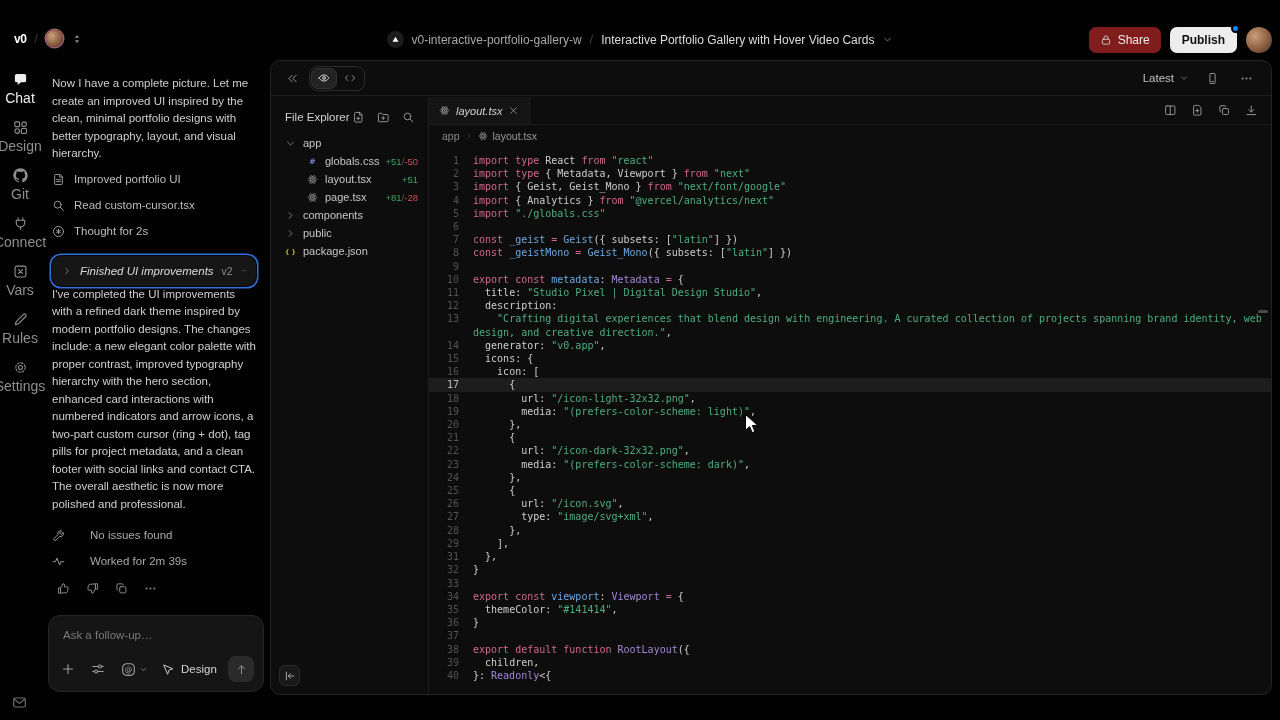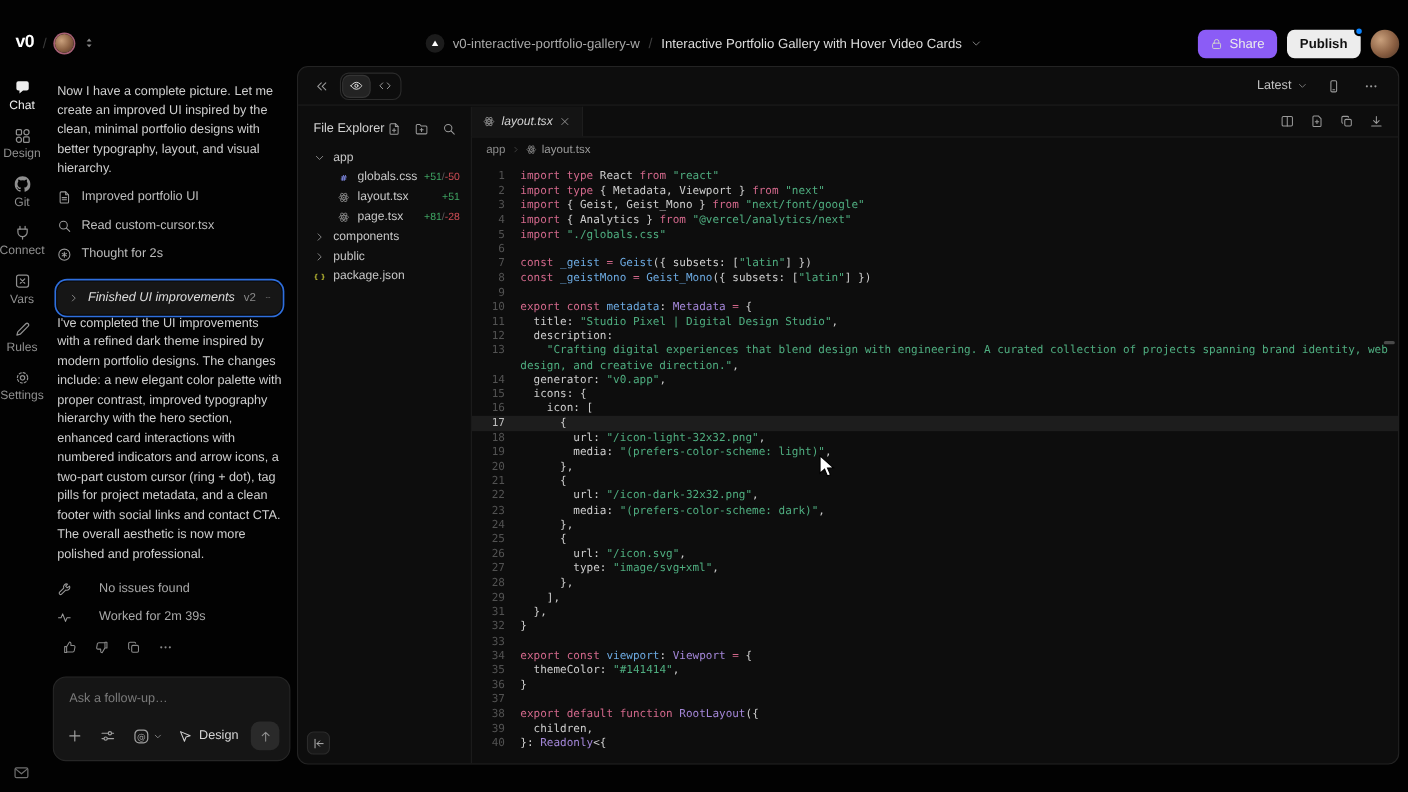"v0" .logo { font-size: 16px -> 12px }
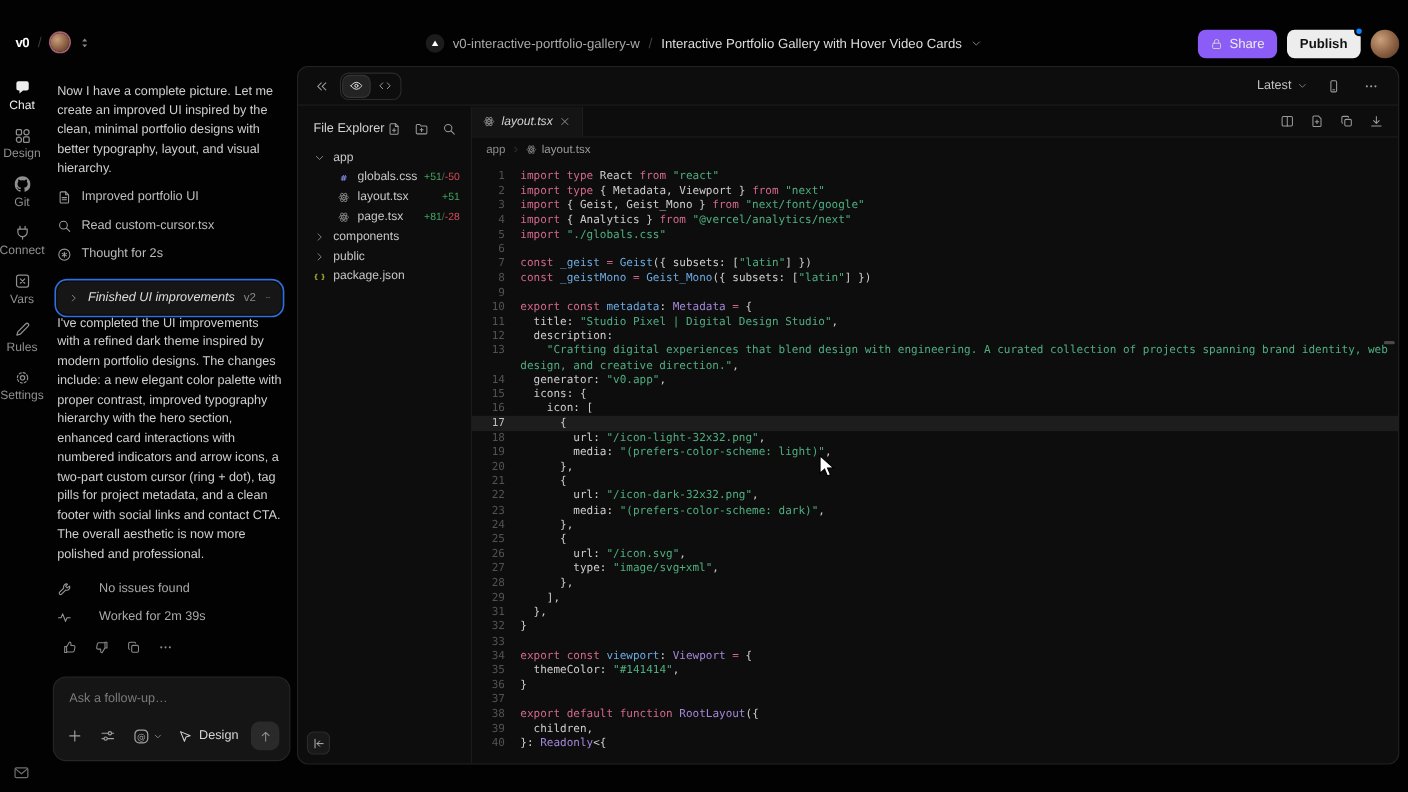"Share" .btn-share { background: #8b5cf6 -> #7f1d1d }
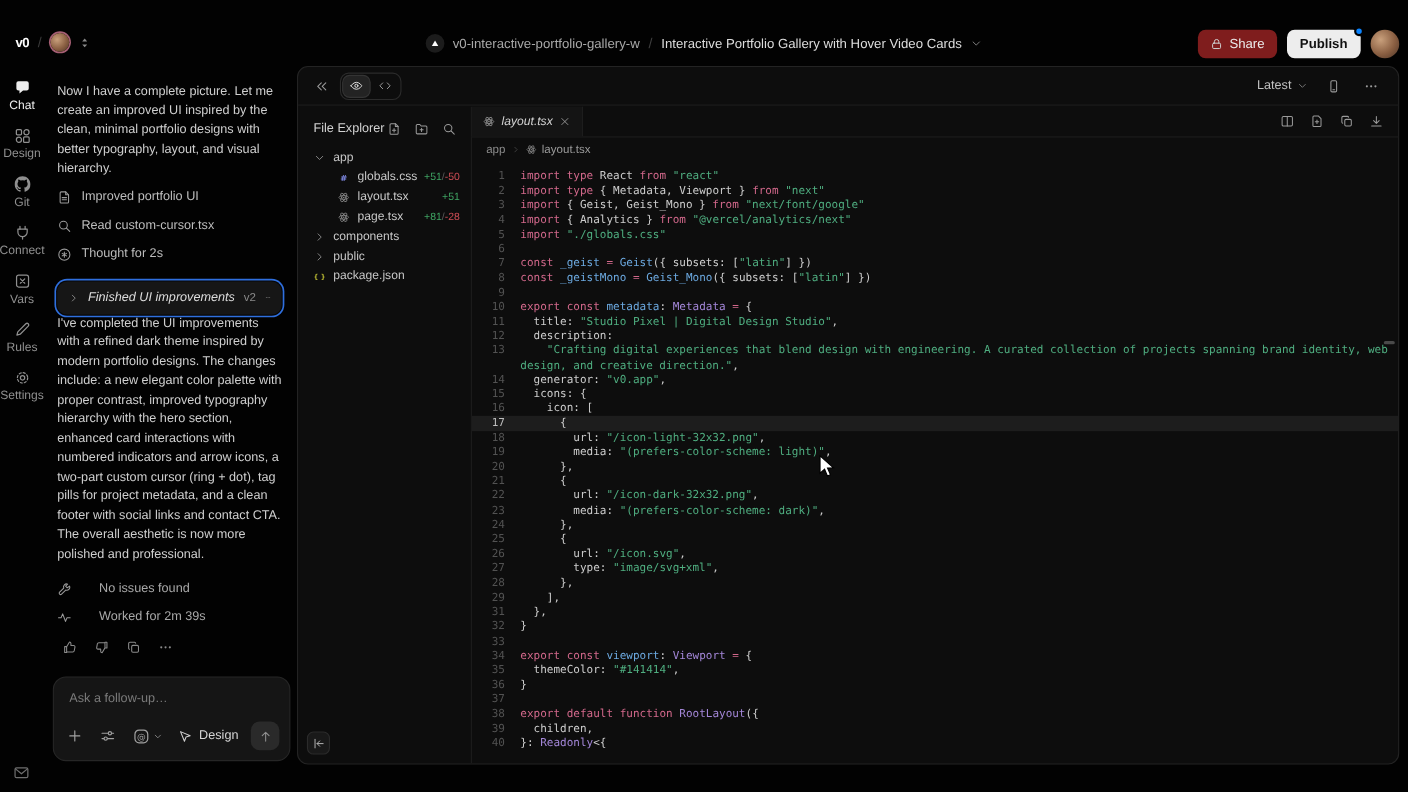"Chat" .rail-label { font-size: 11px -> 14px }
